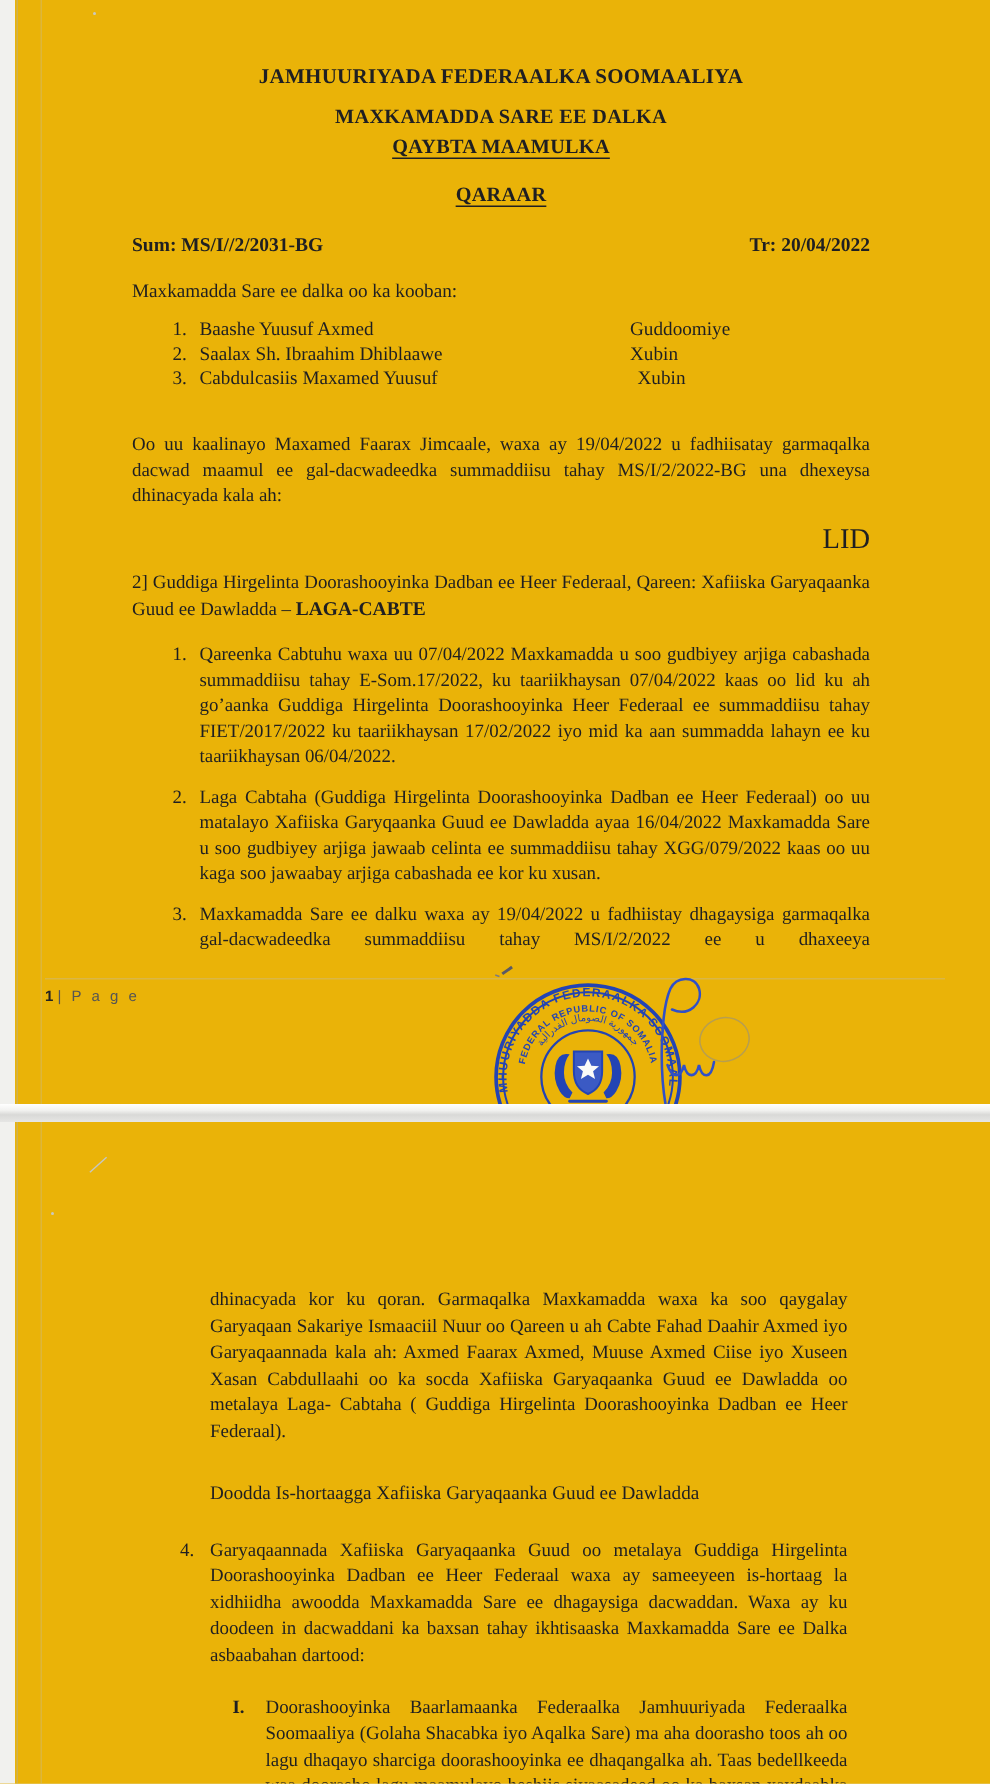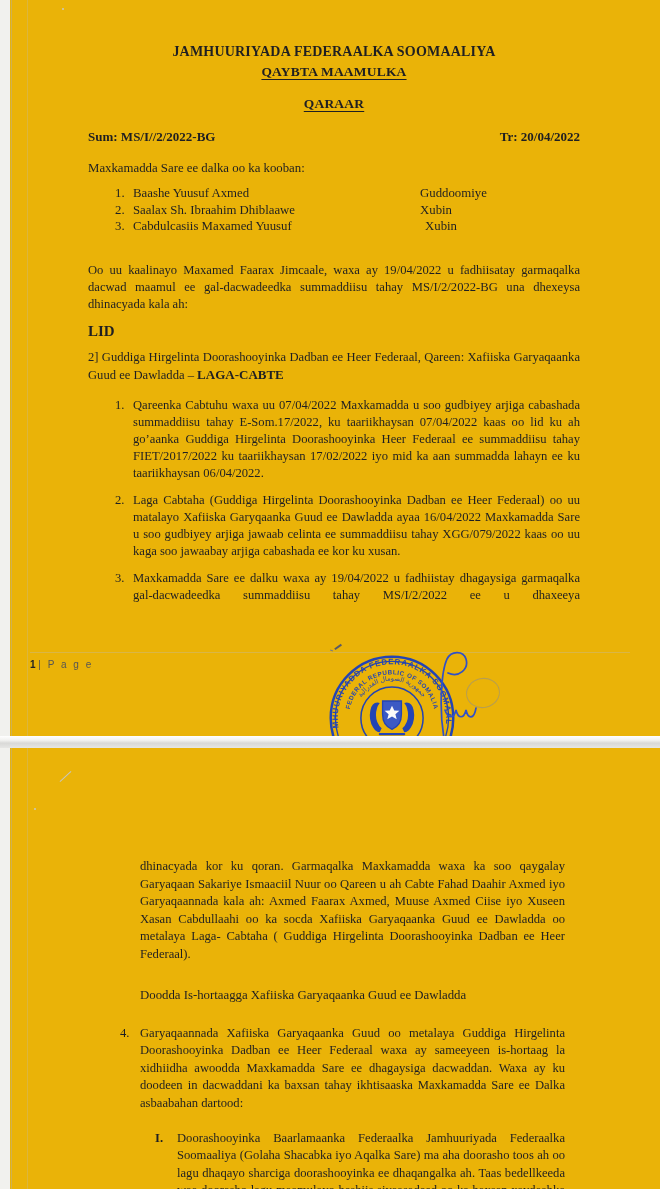"MAXKAMADDA SARE EE DALKA" div.hdr { html: none -> <div>MAXKAMADDA SARE EE DALKA</div> }
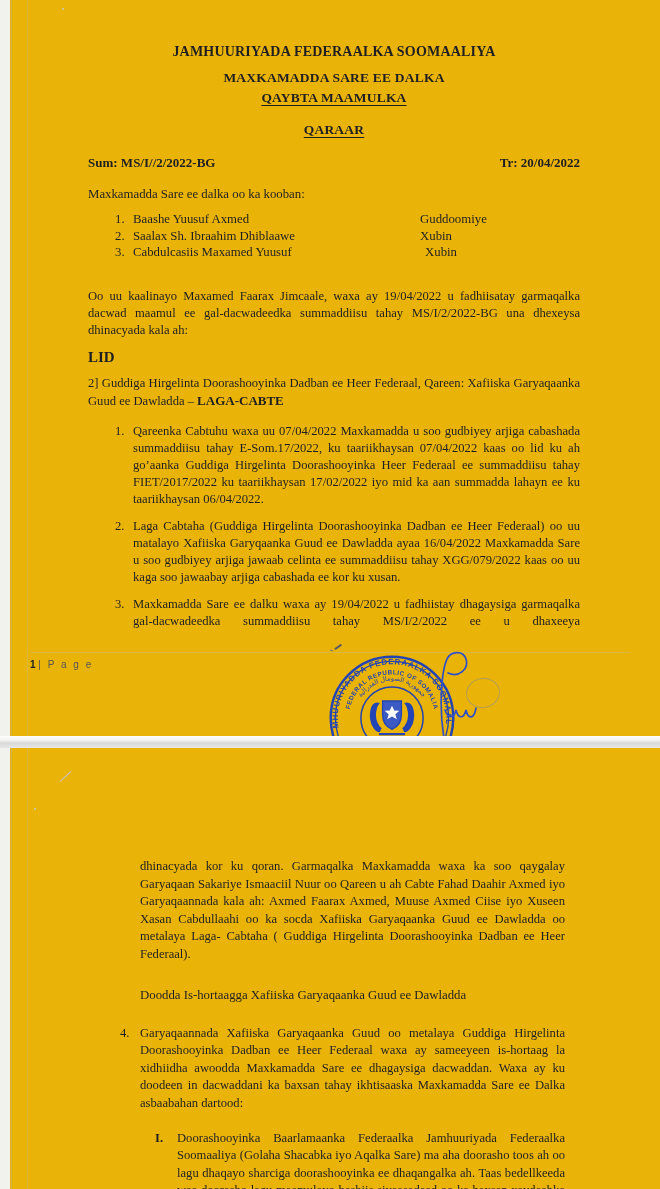"Sum: MS/I//2/2022-BG" span { text: MS/I//2/2022-BG -> MS/I//2/2031-BG }
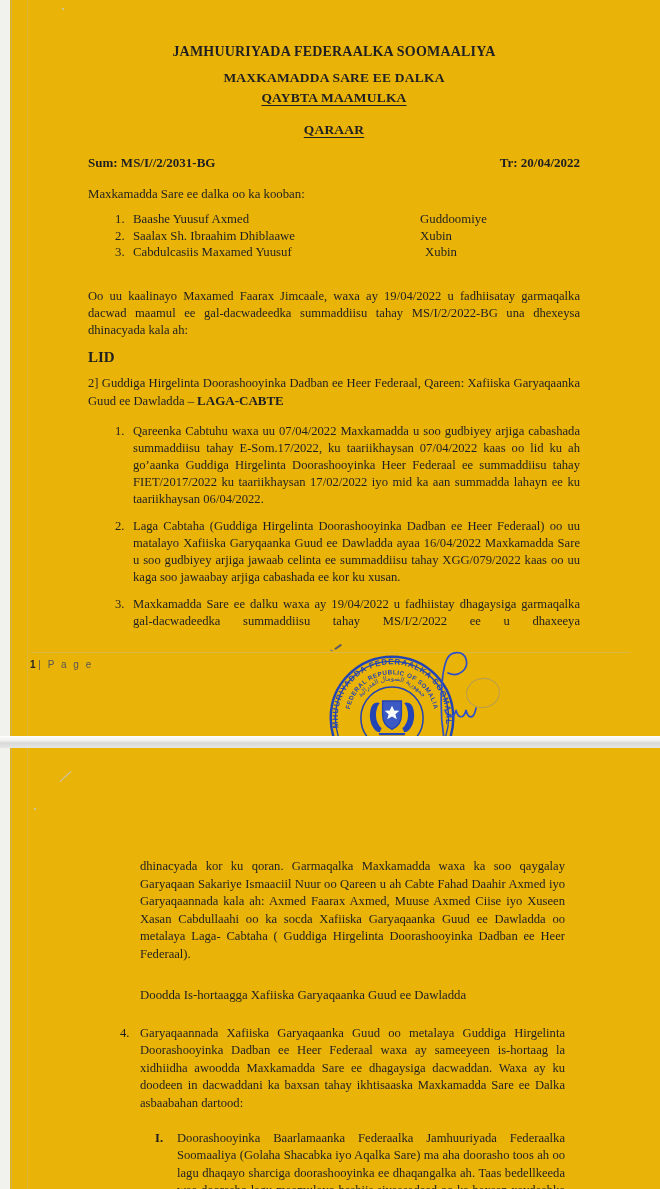"LID" .lid { font-size: 15px -> 19px; font-weight: bold -> normal; text-align: left -> right }
